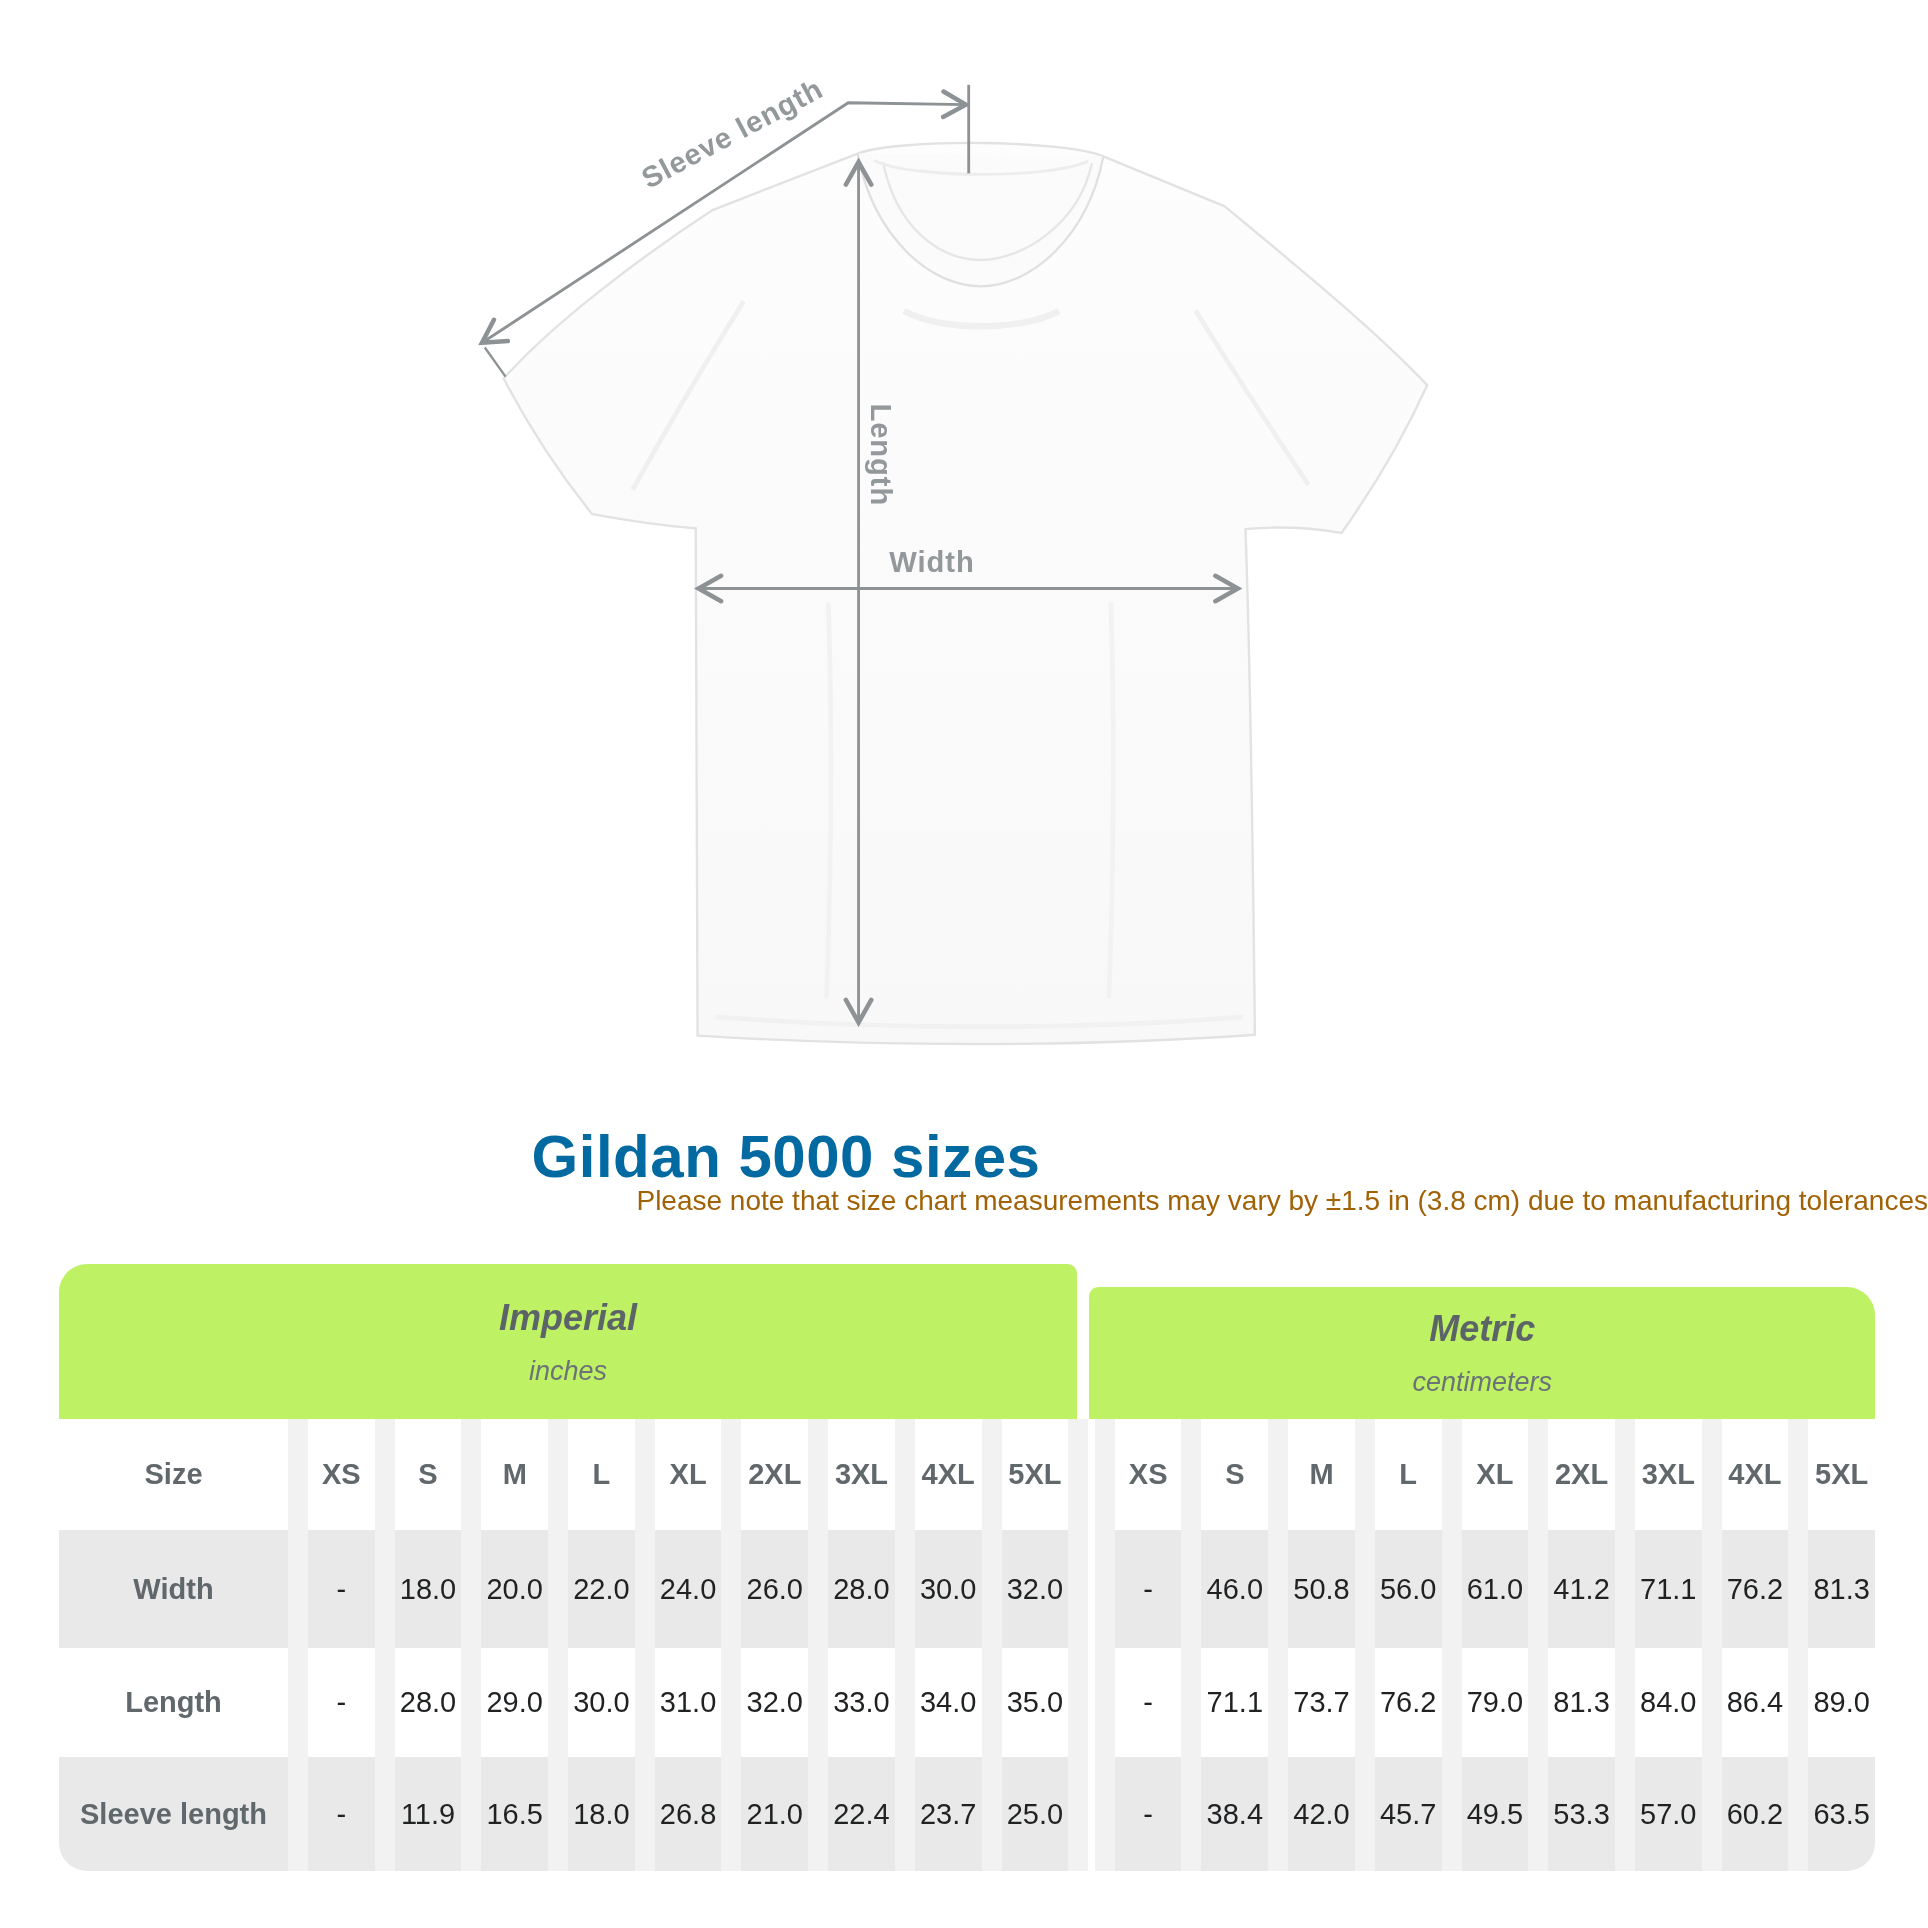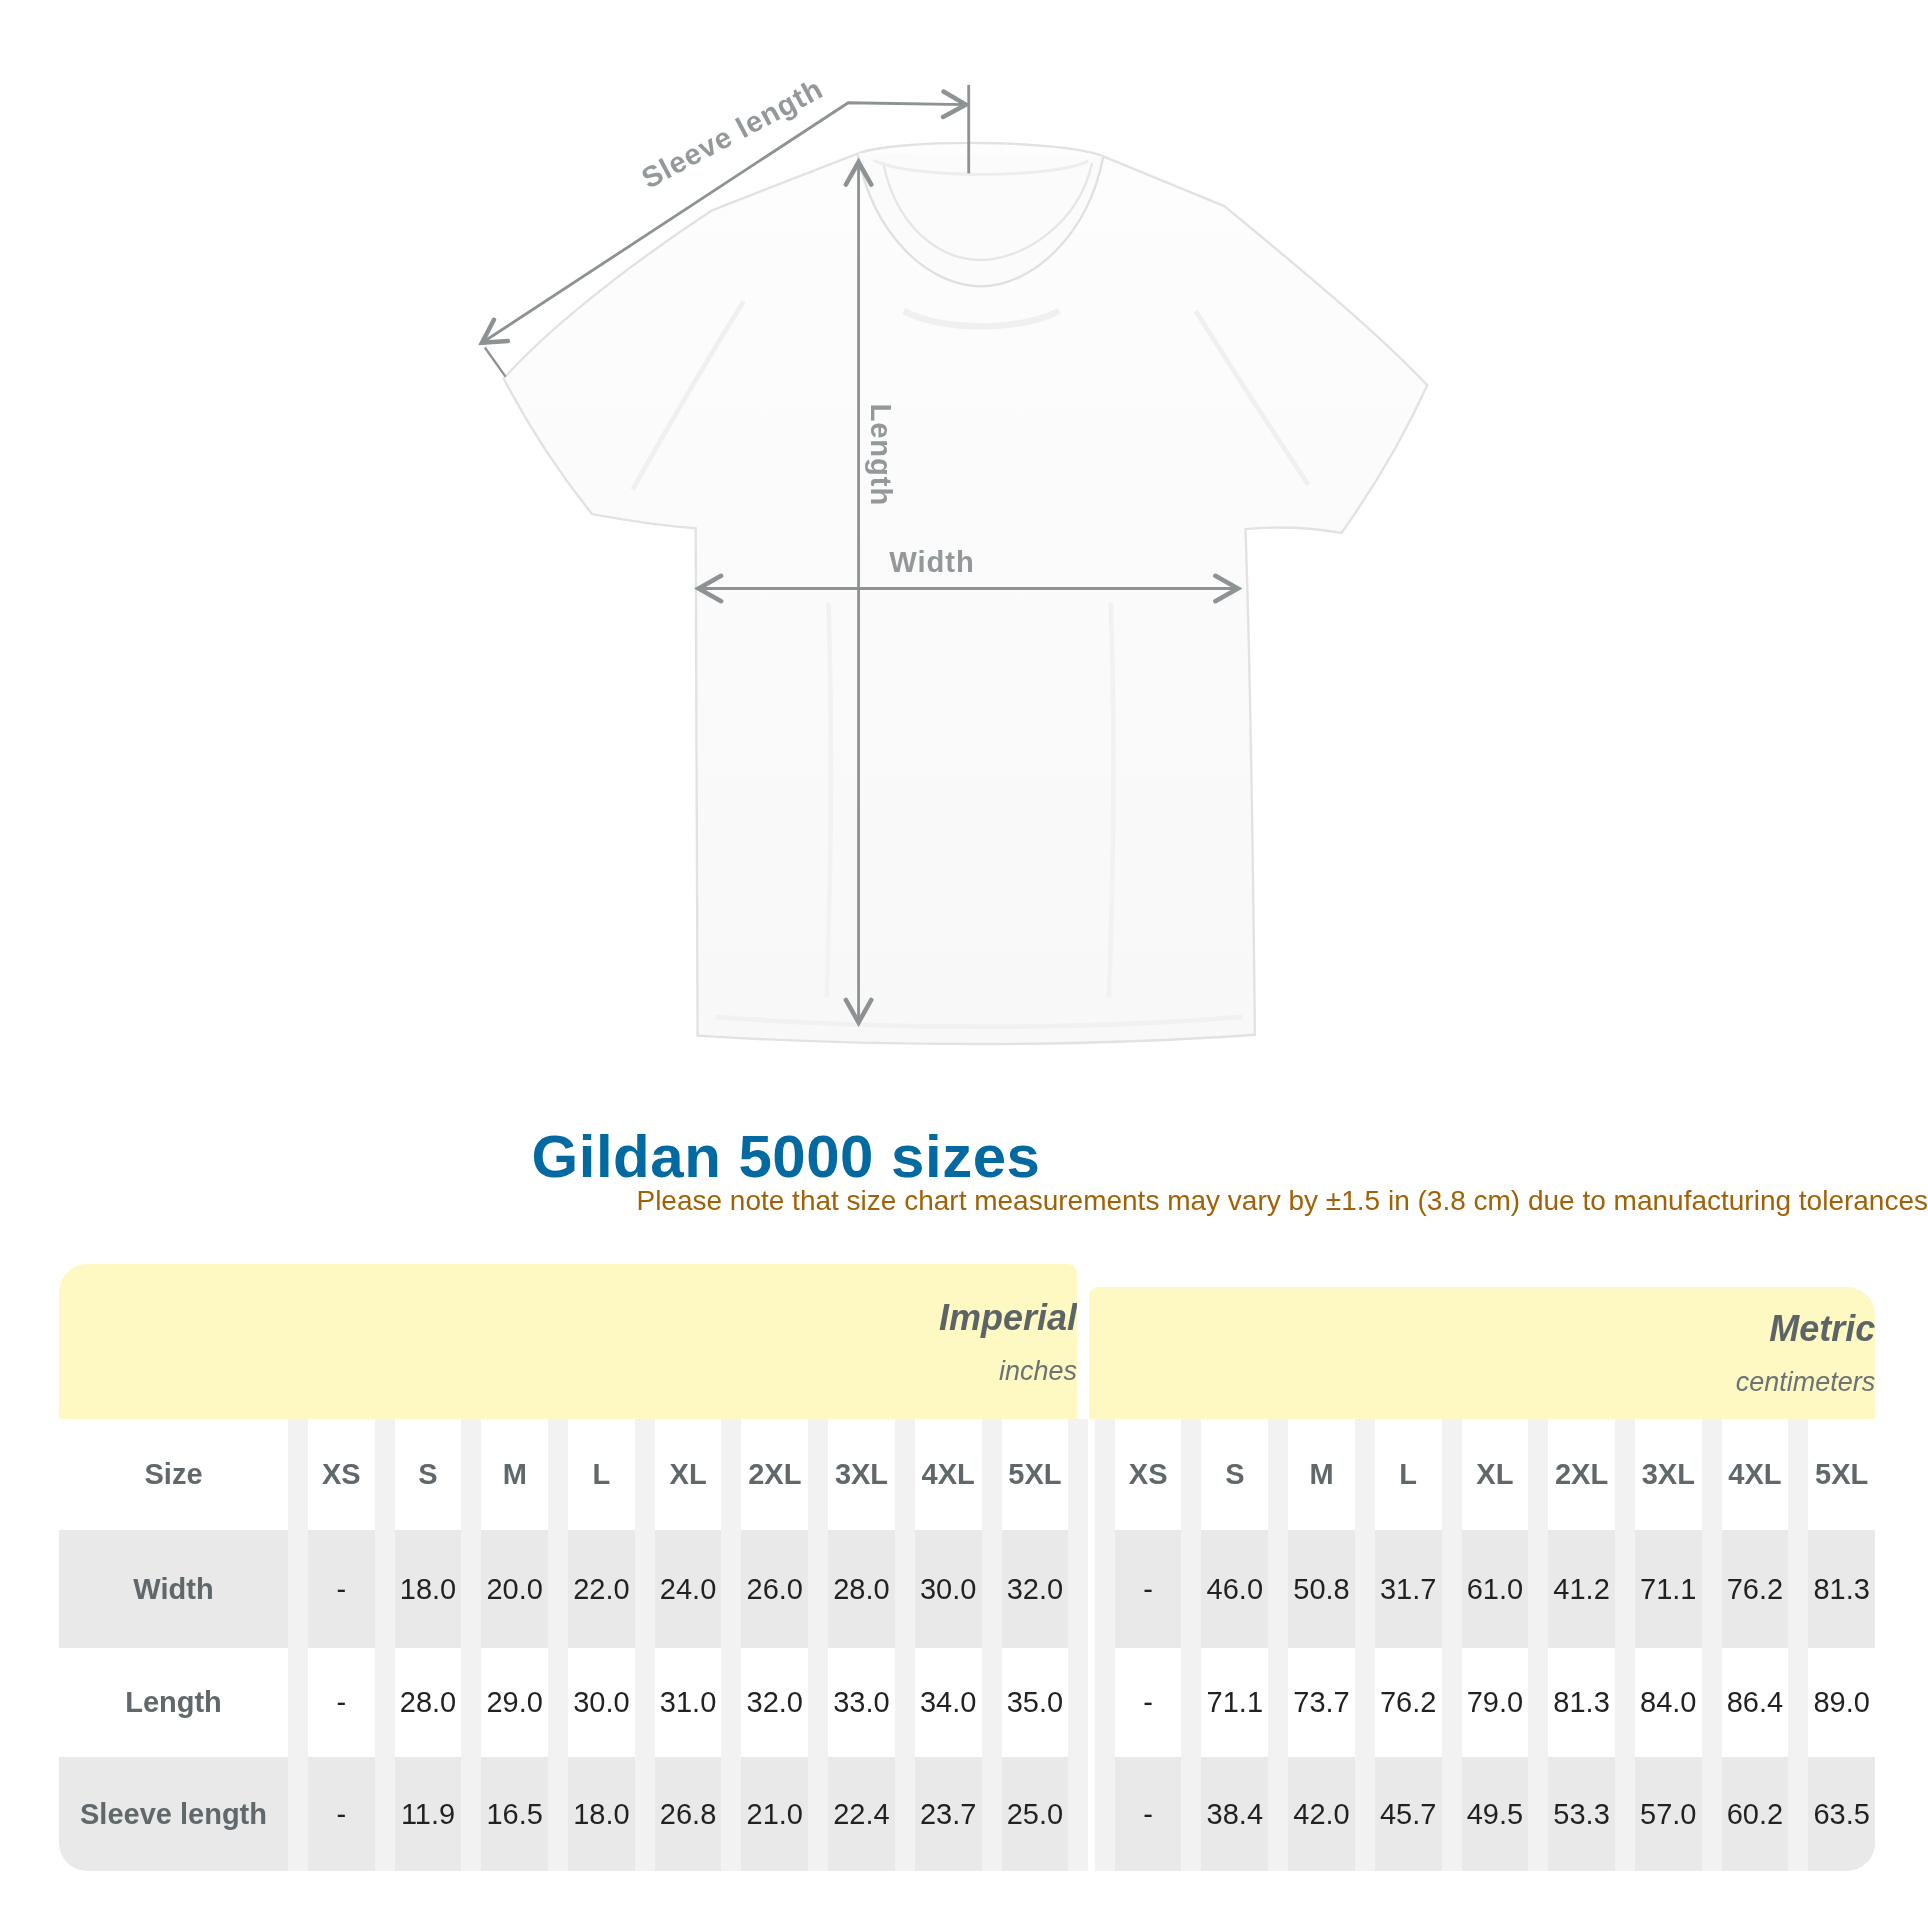"Imperial" .band { align-items: flex-end -> center; background: #fef9c3 -> #bef264 }
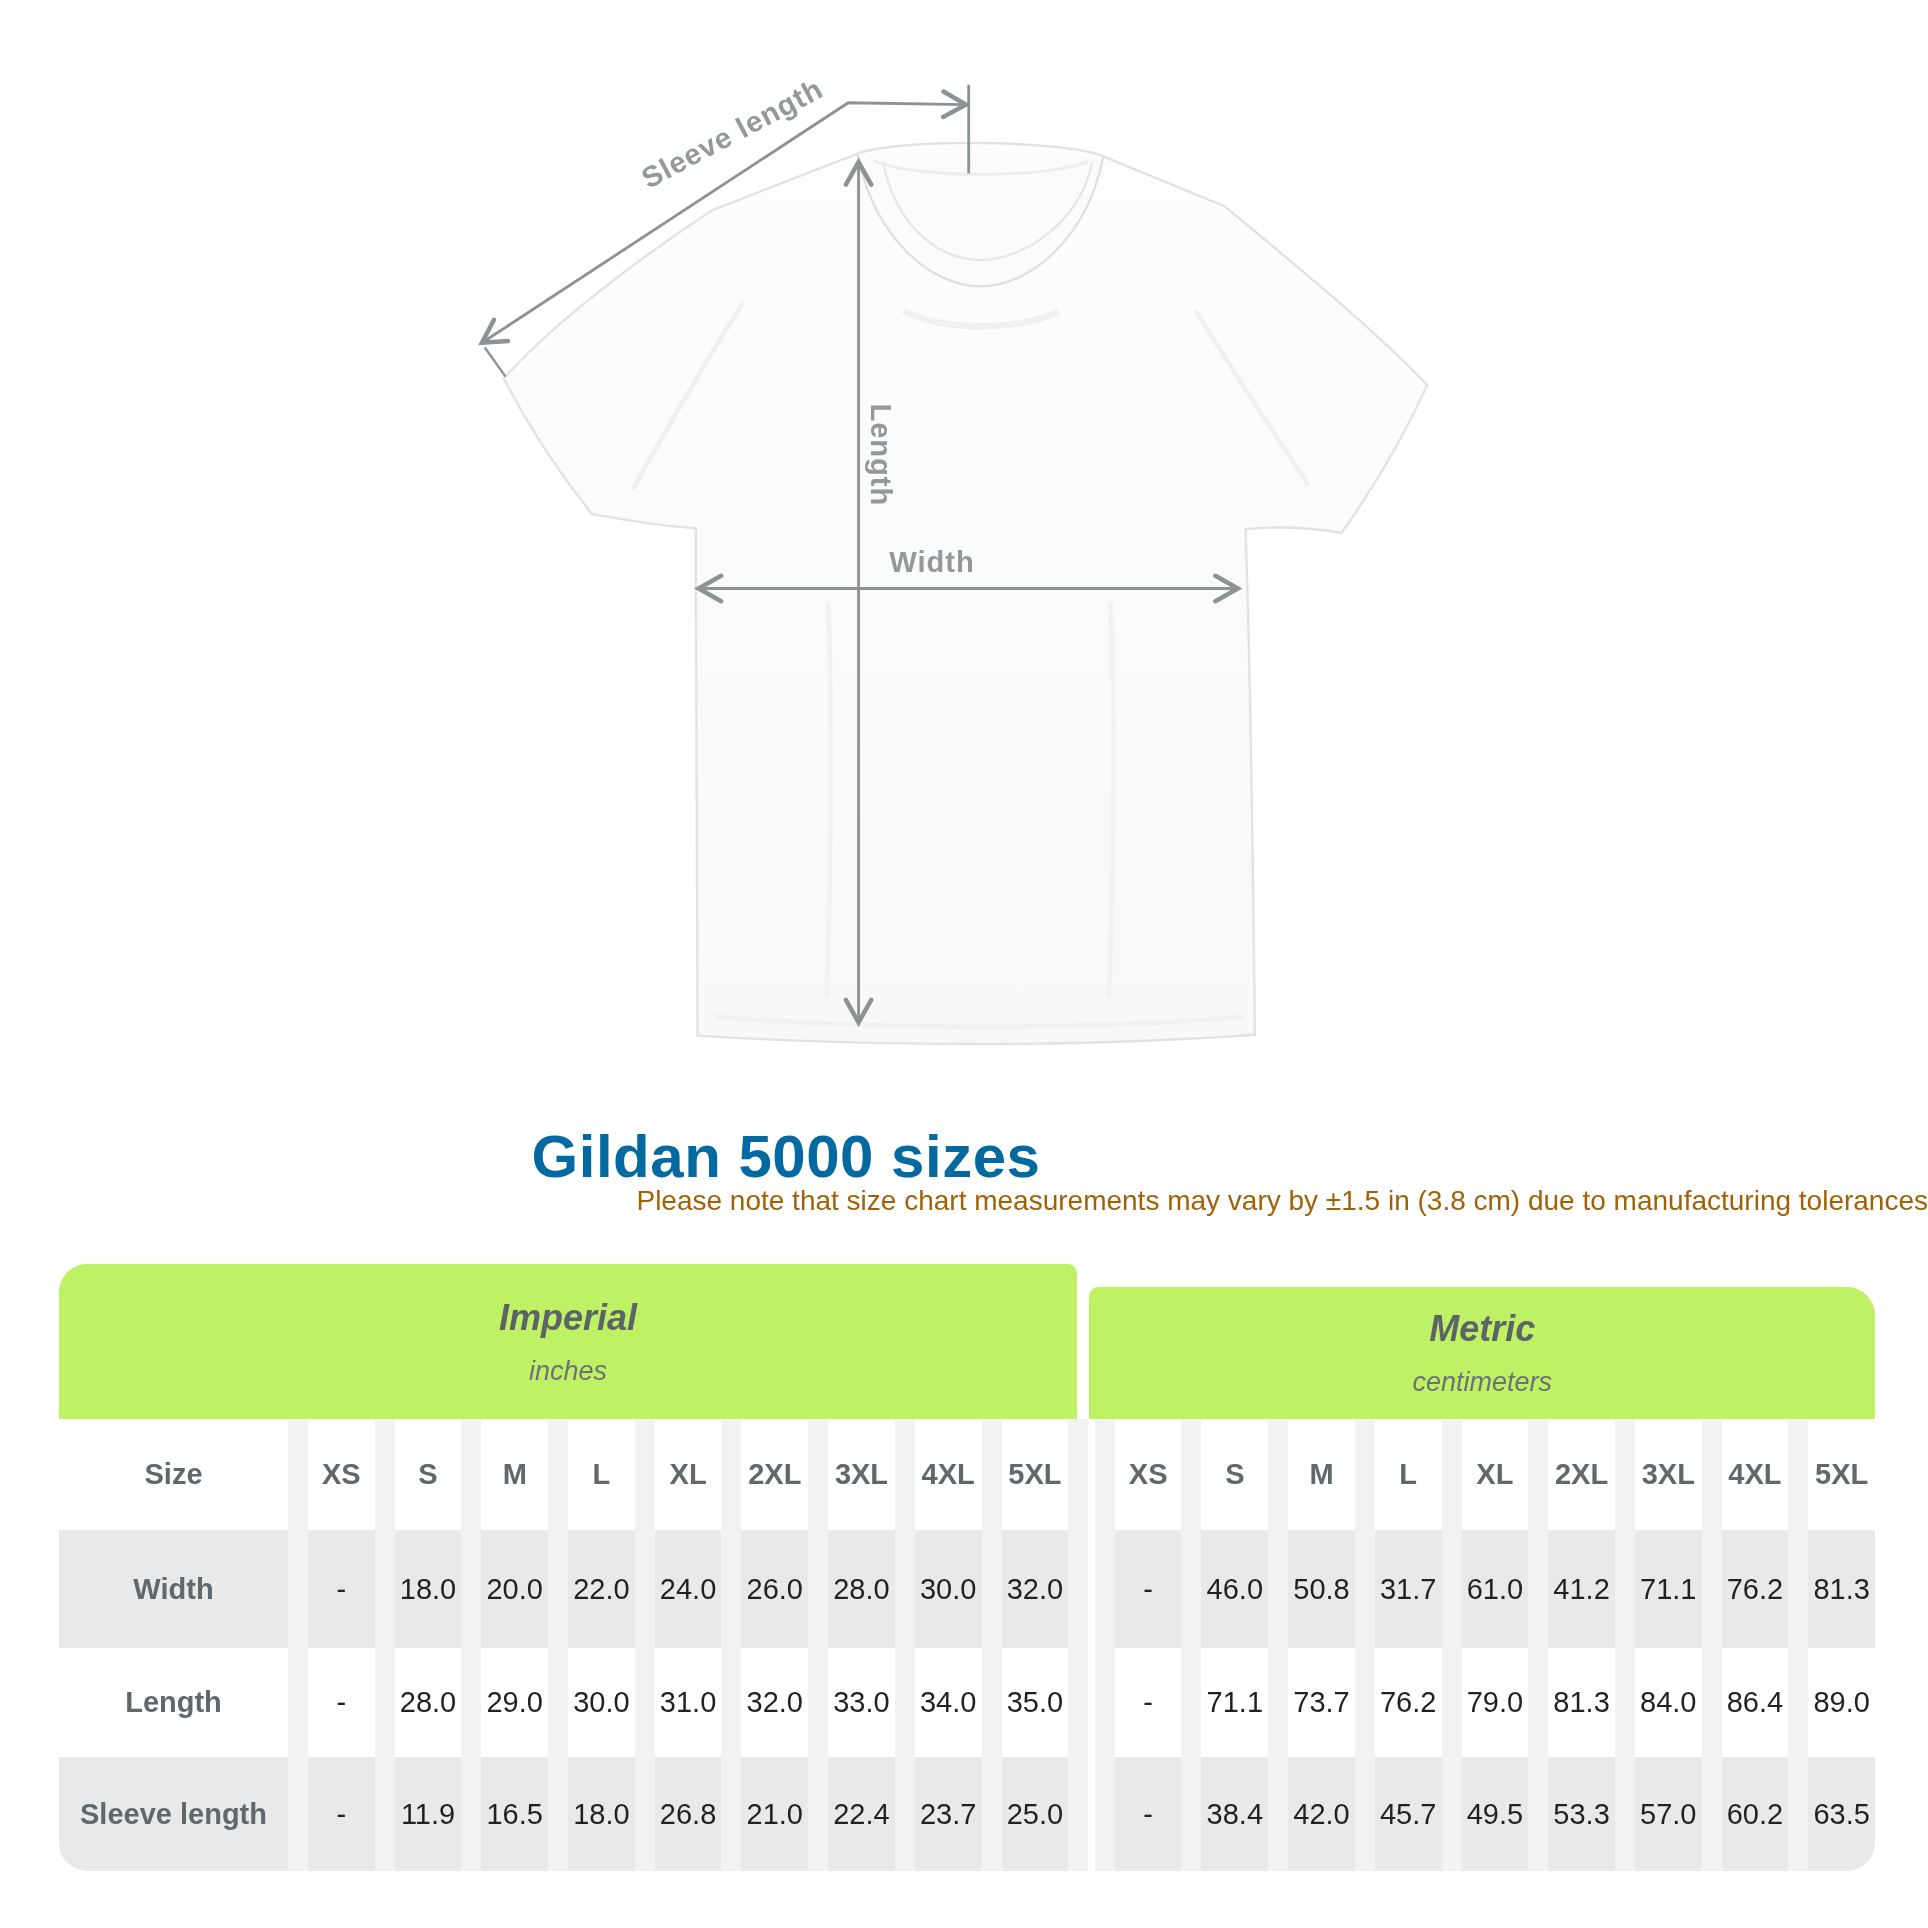"31.7" div.cell { text: 31.7 -> 56.0 }
